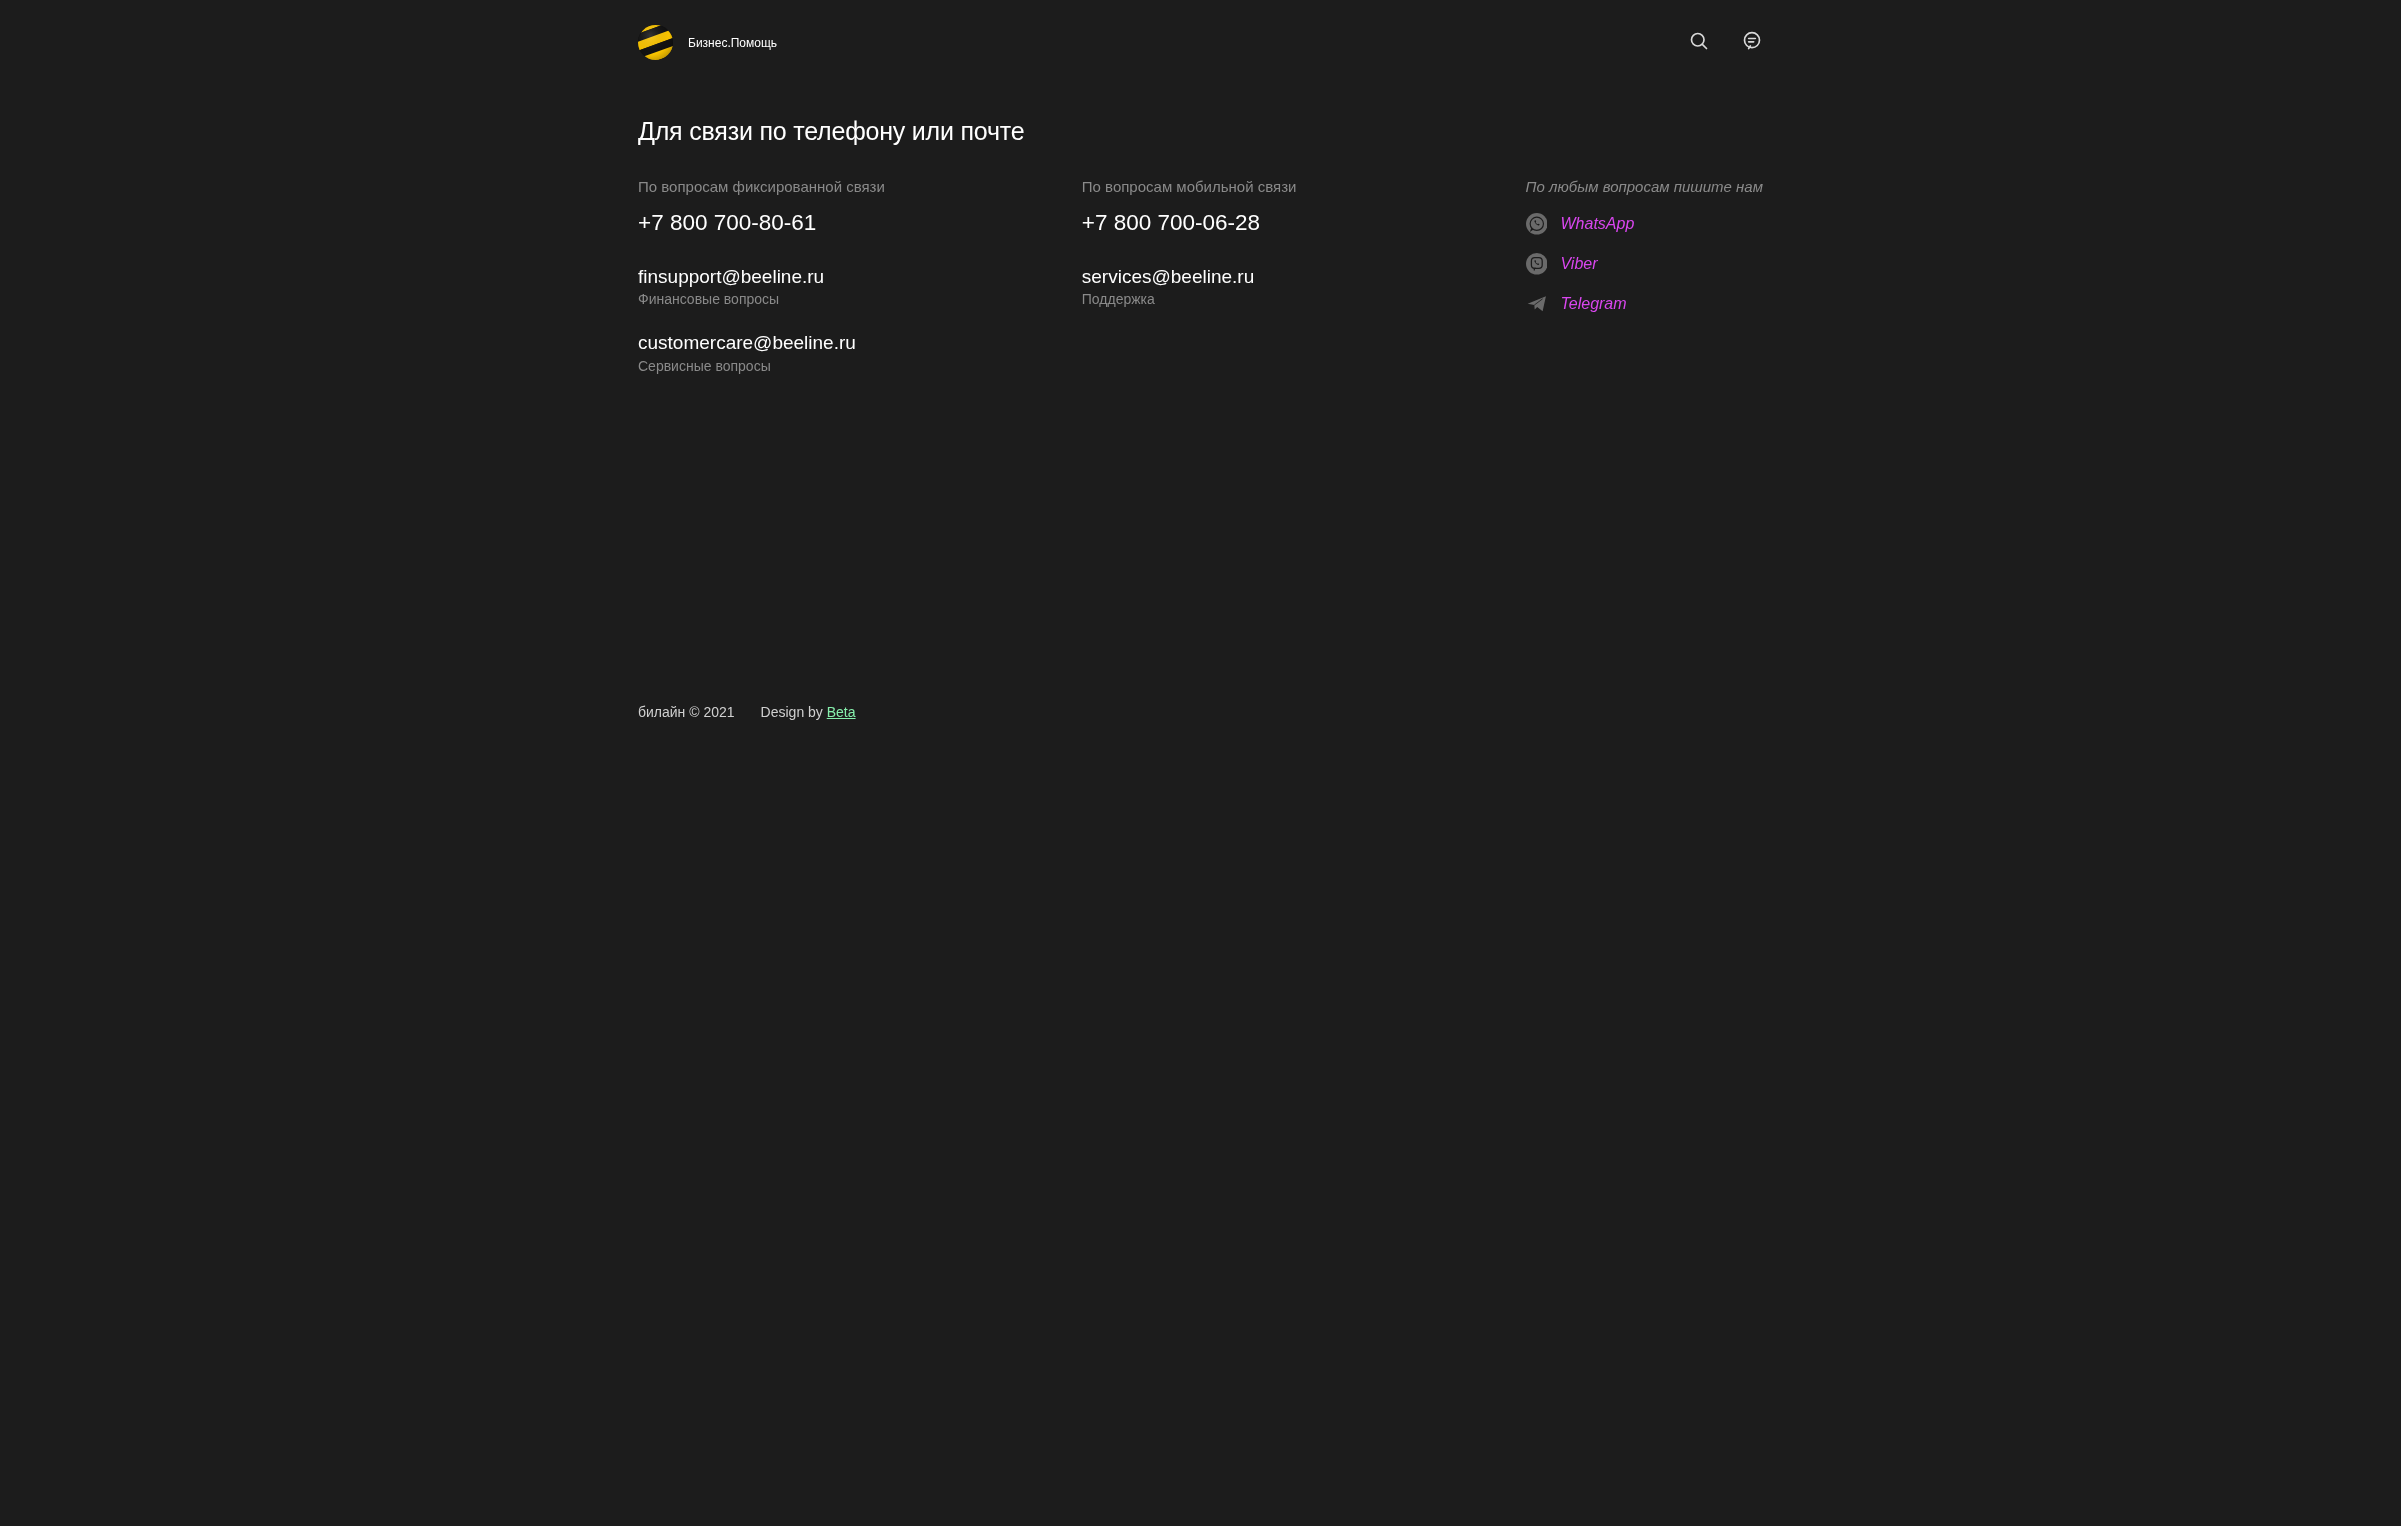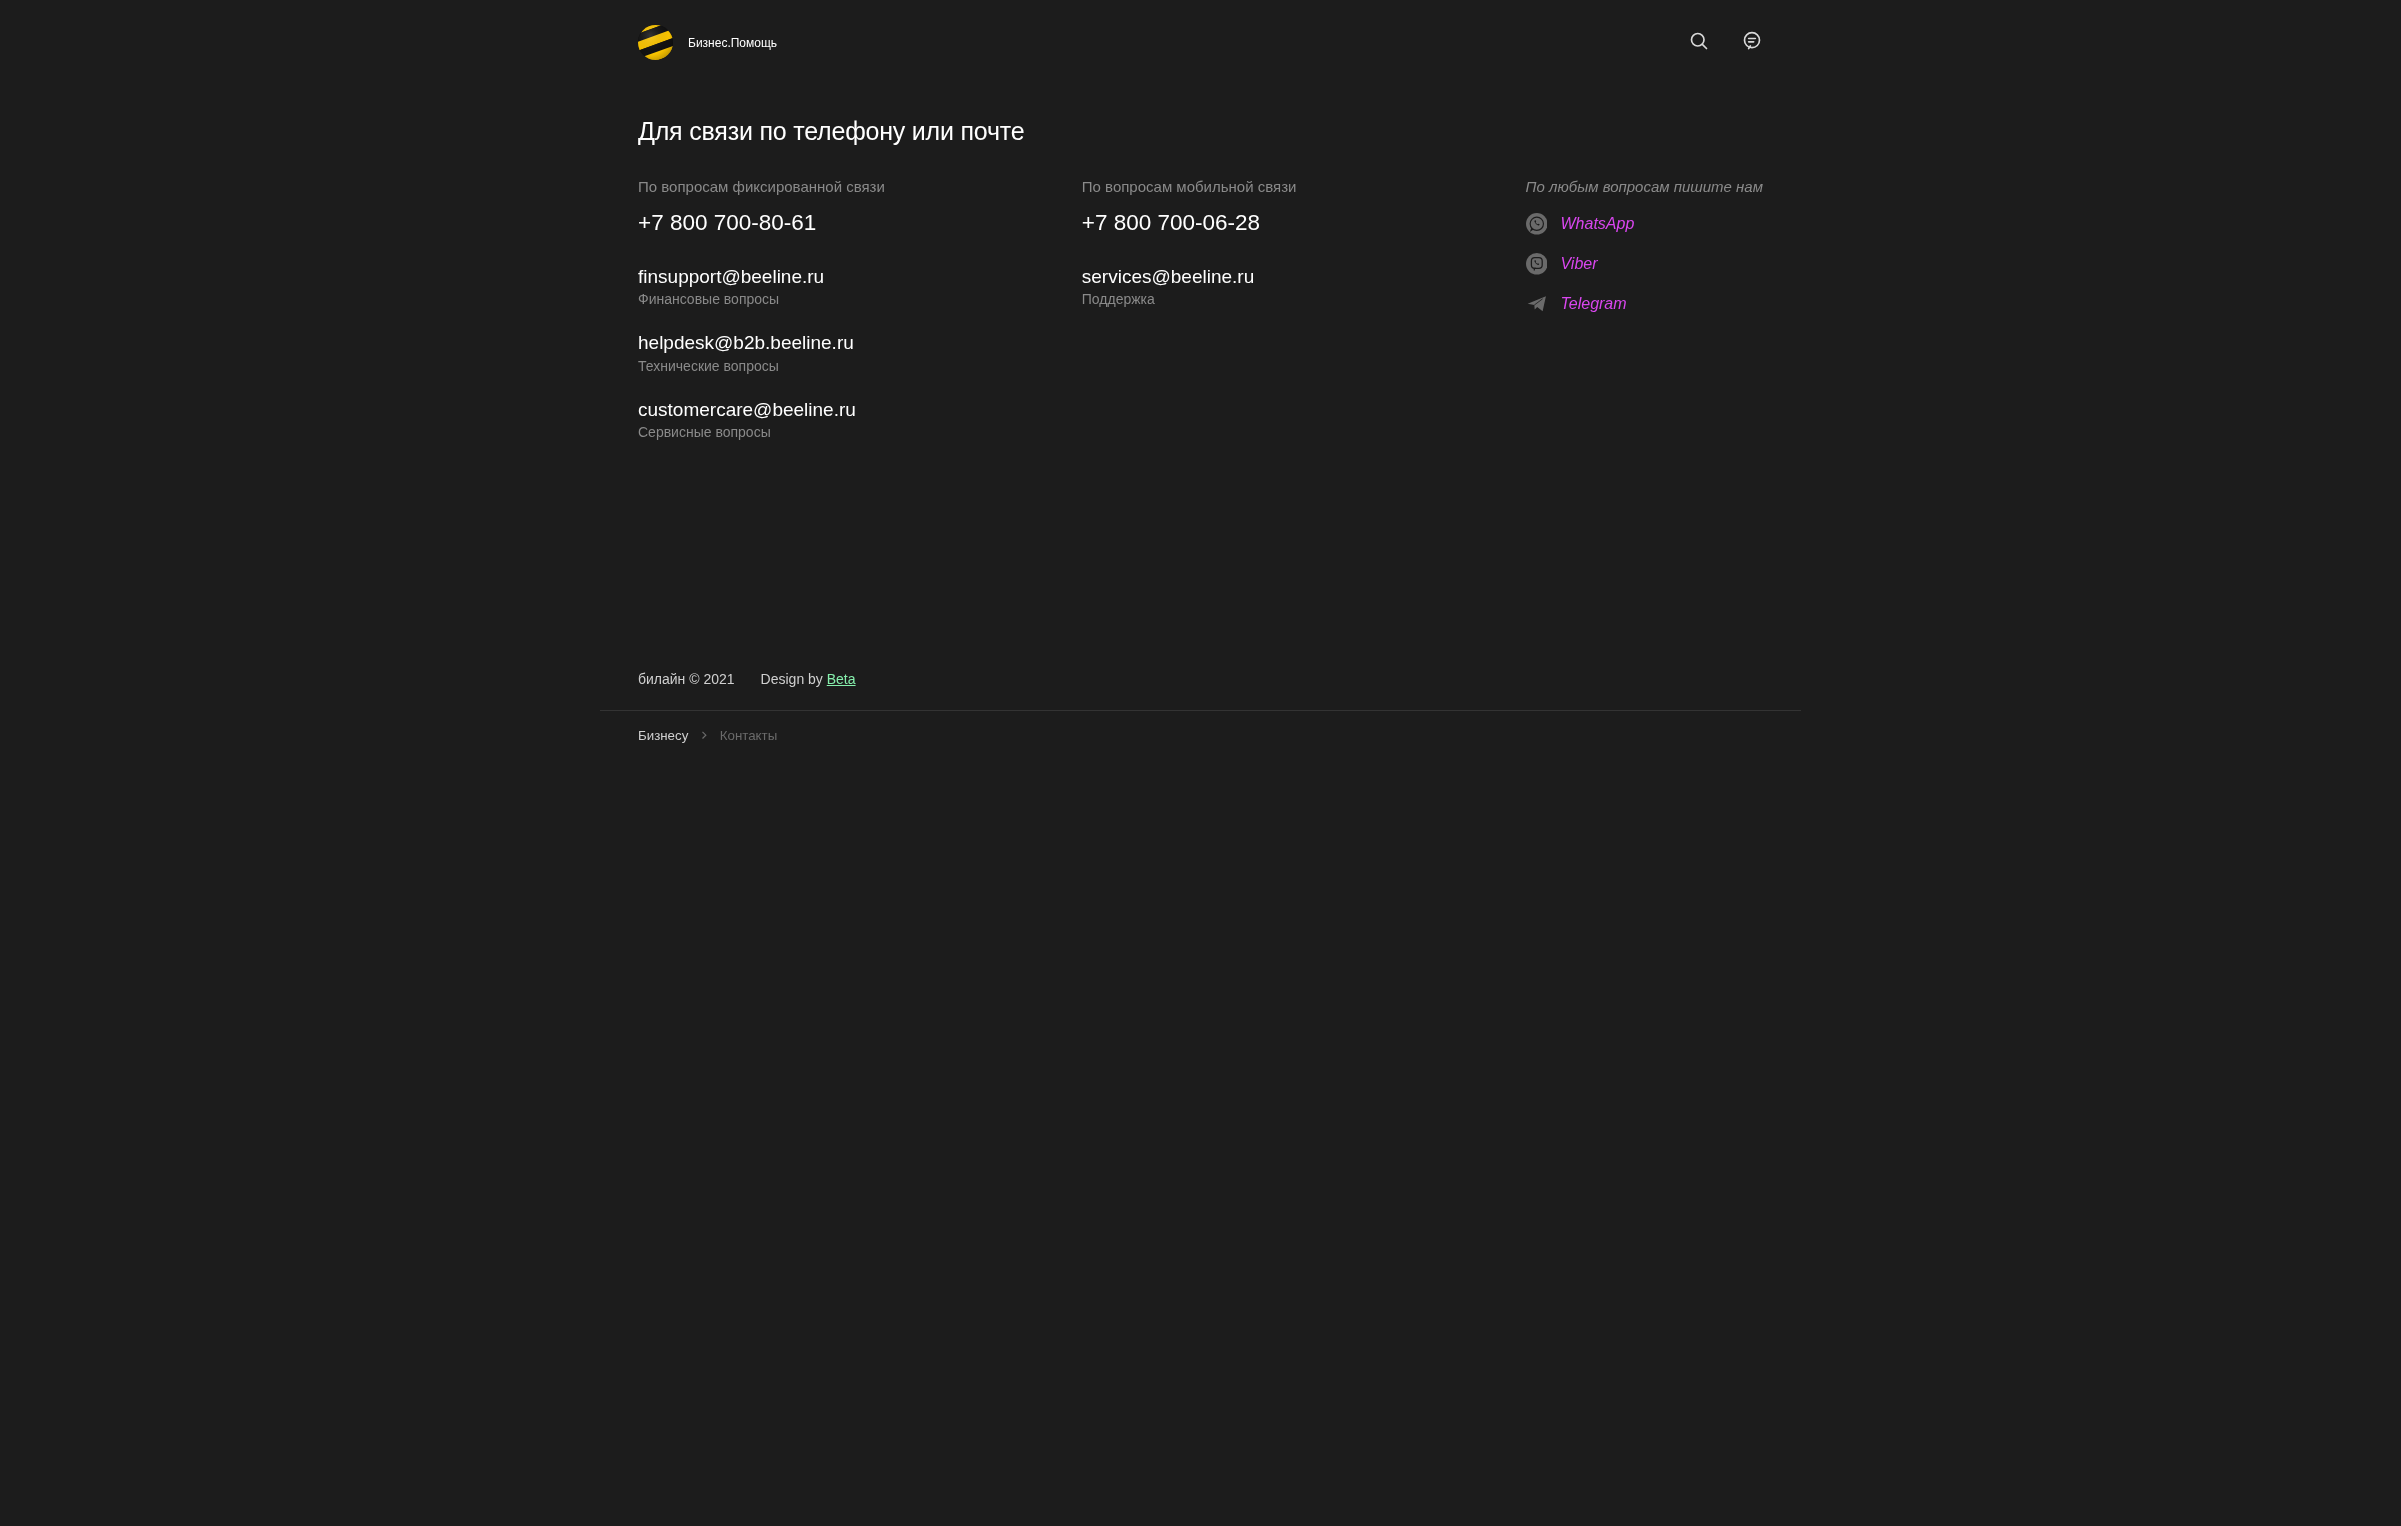"helpdesk@b2b.beeline.ru" div.email-block { html: <div> <a>helpdesk@b2b.beeline.ru</a> <div>Технические вопросы</div> </div> -> none }
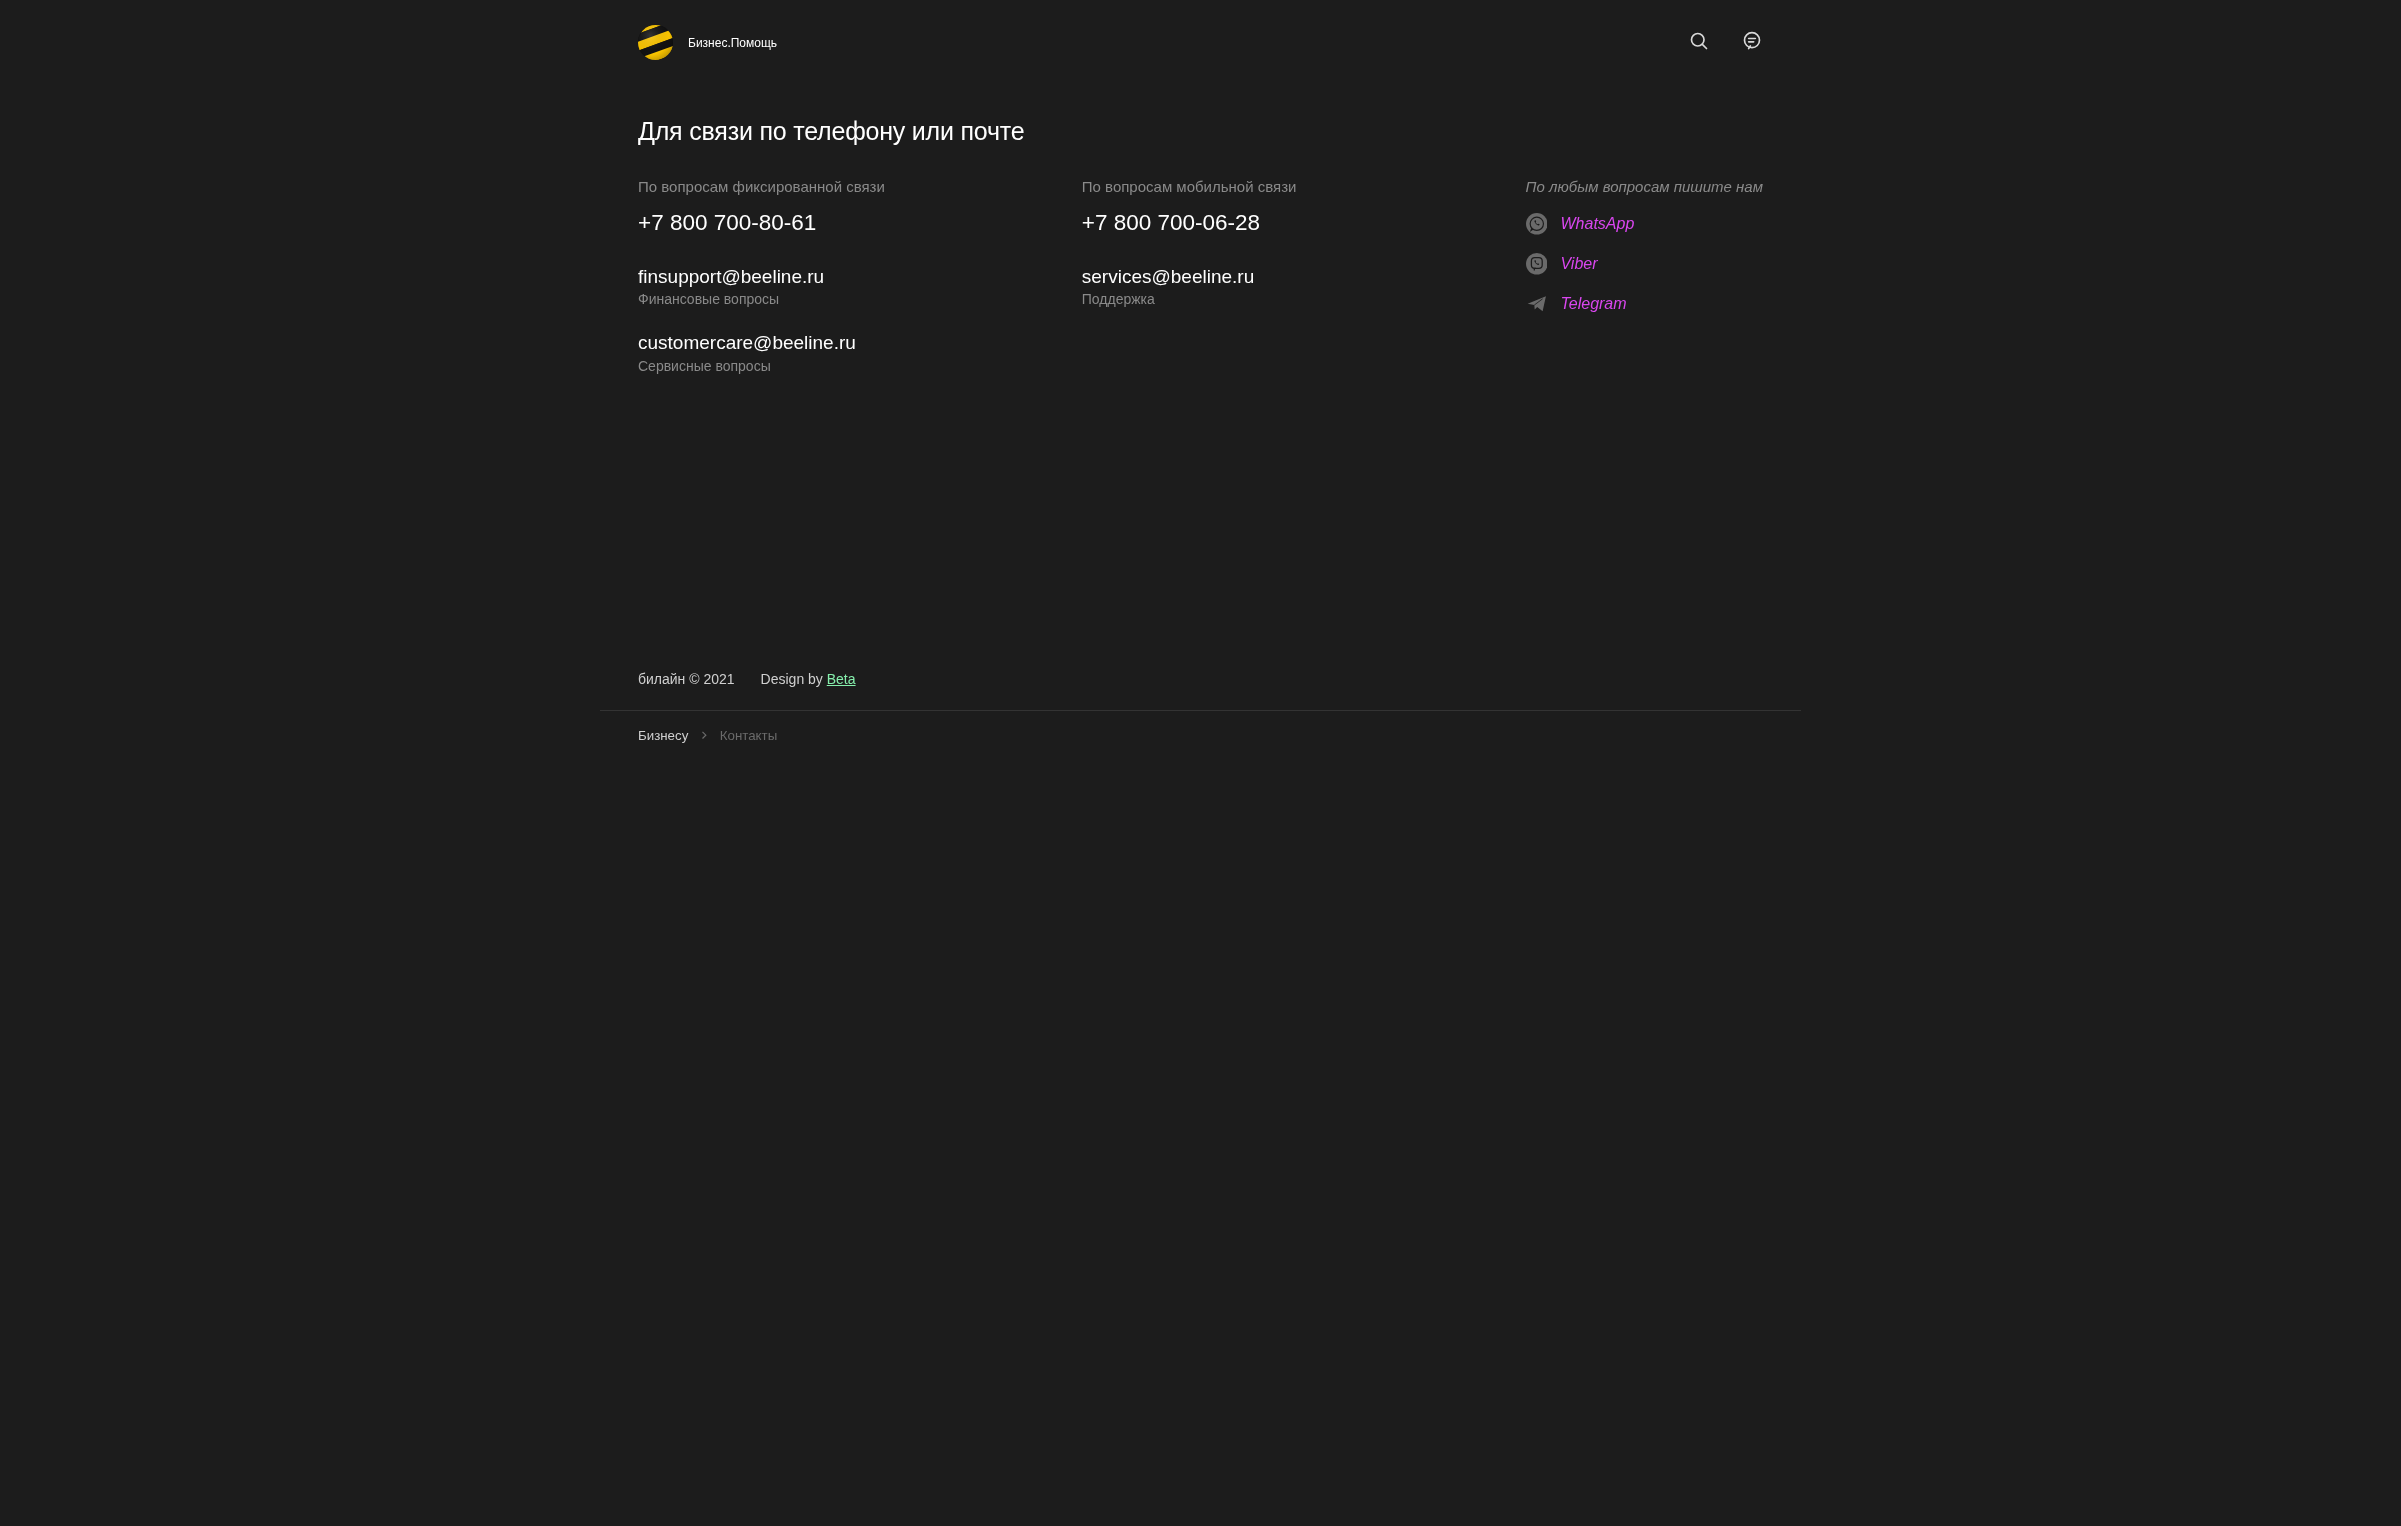"Бизнесу" div.breadcrumb-bar { html: <div> <nav> <a>Бизнесу</a> <span> <svg> <path></path> </svg> </span> <span>Контакты</span> </nav> </div> -> none }
